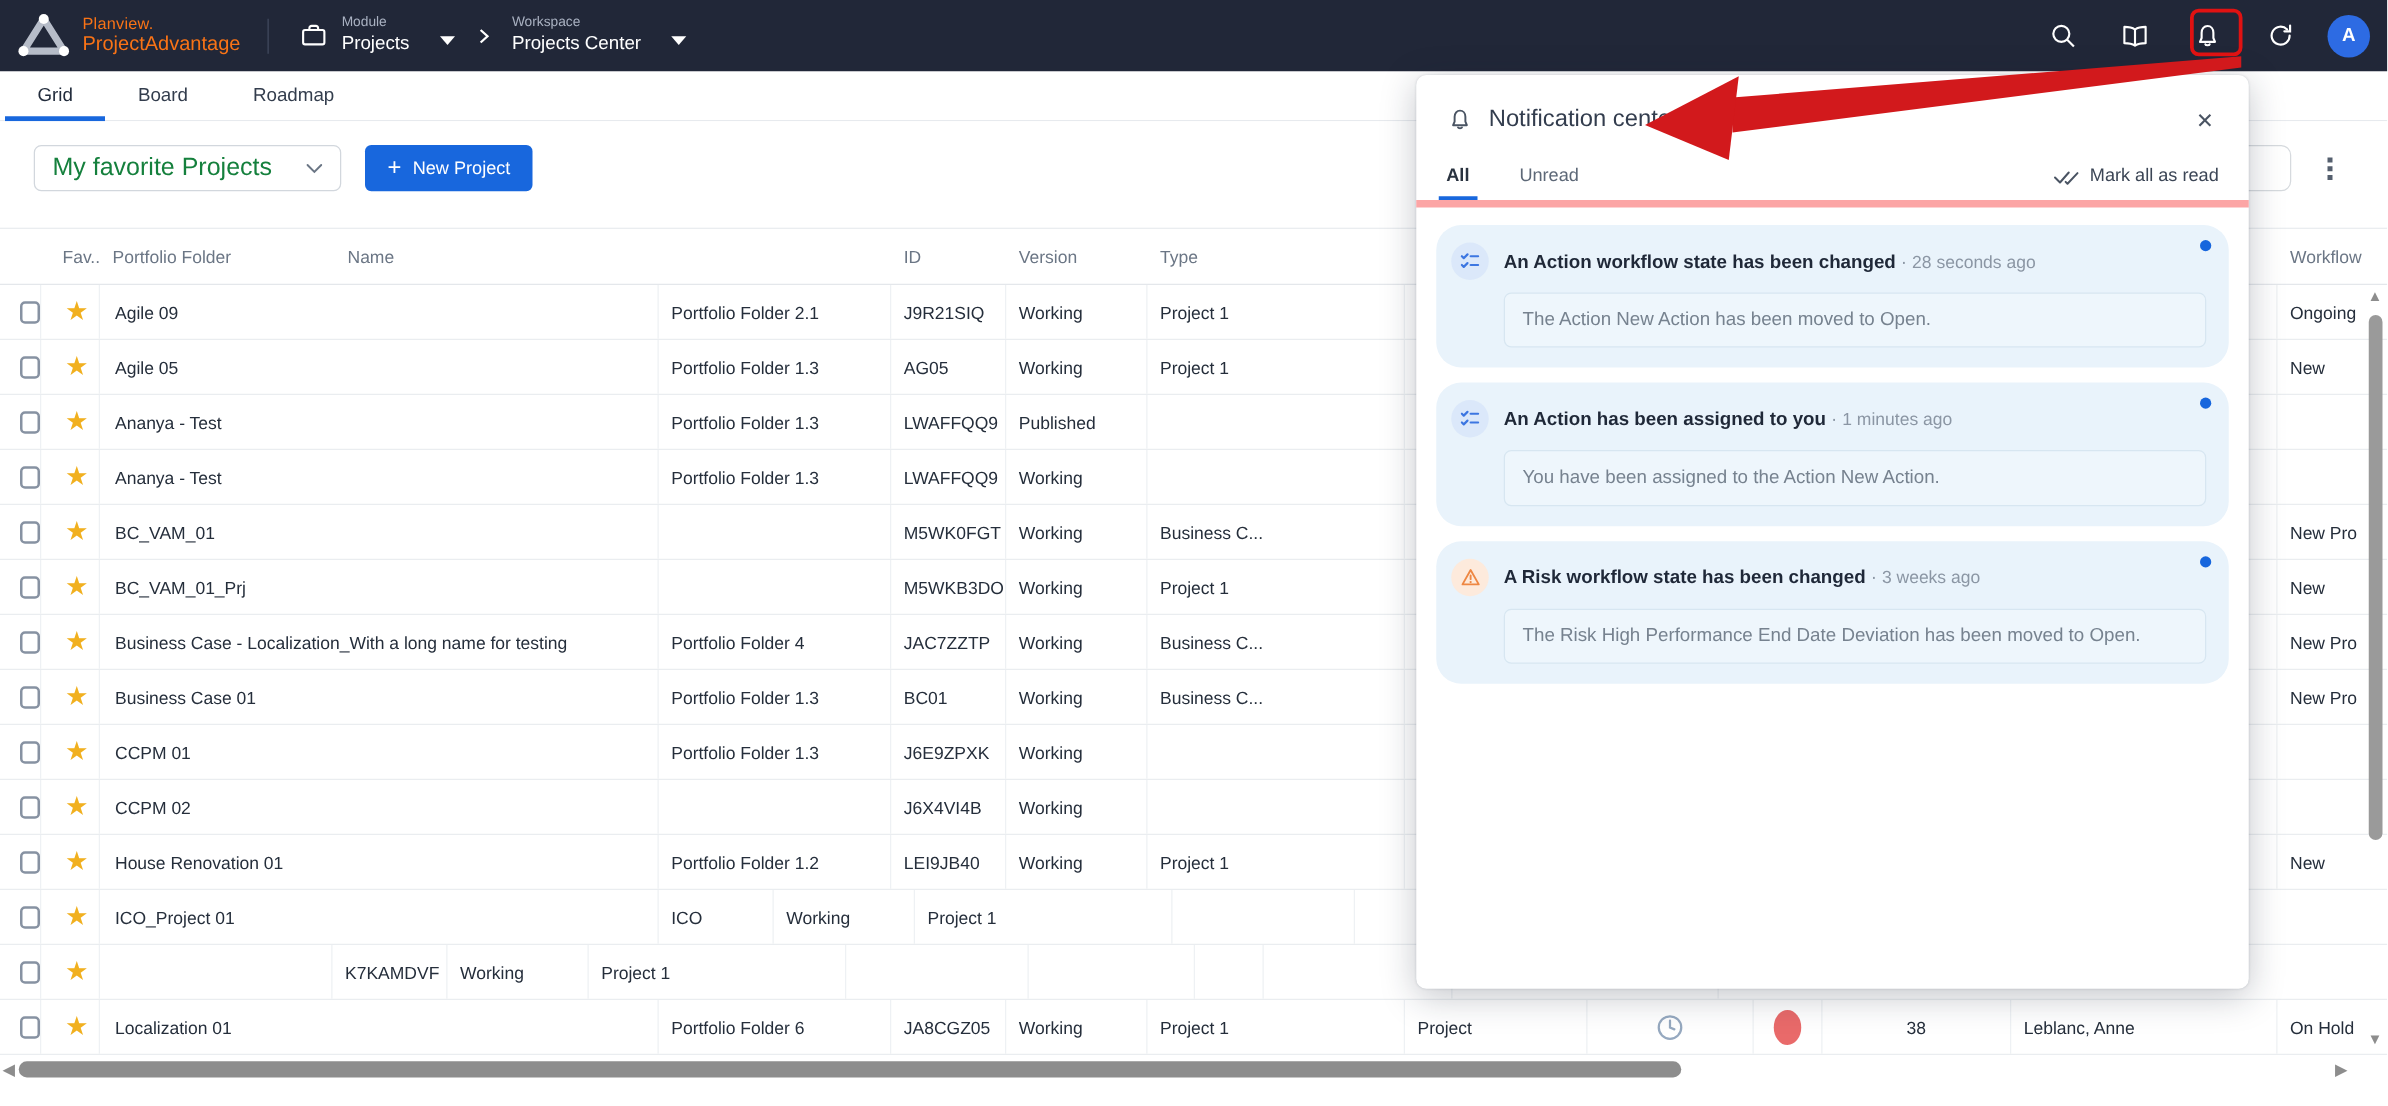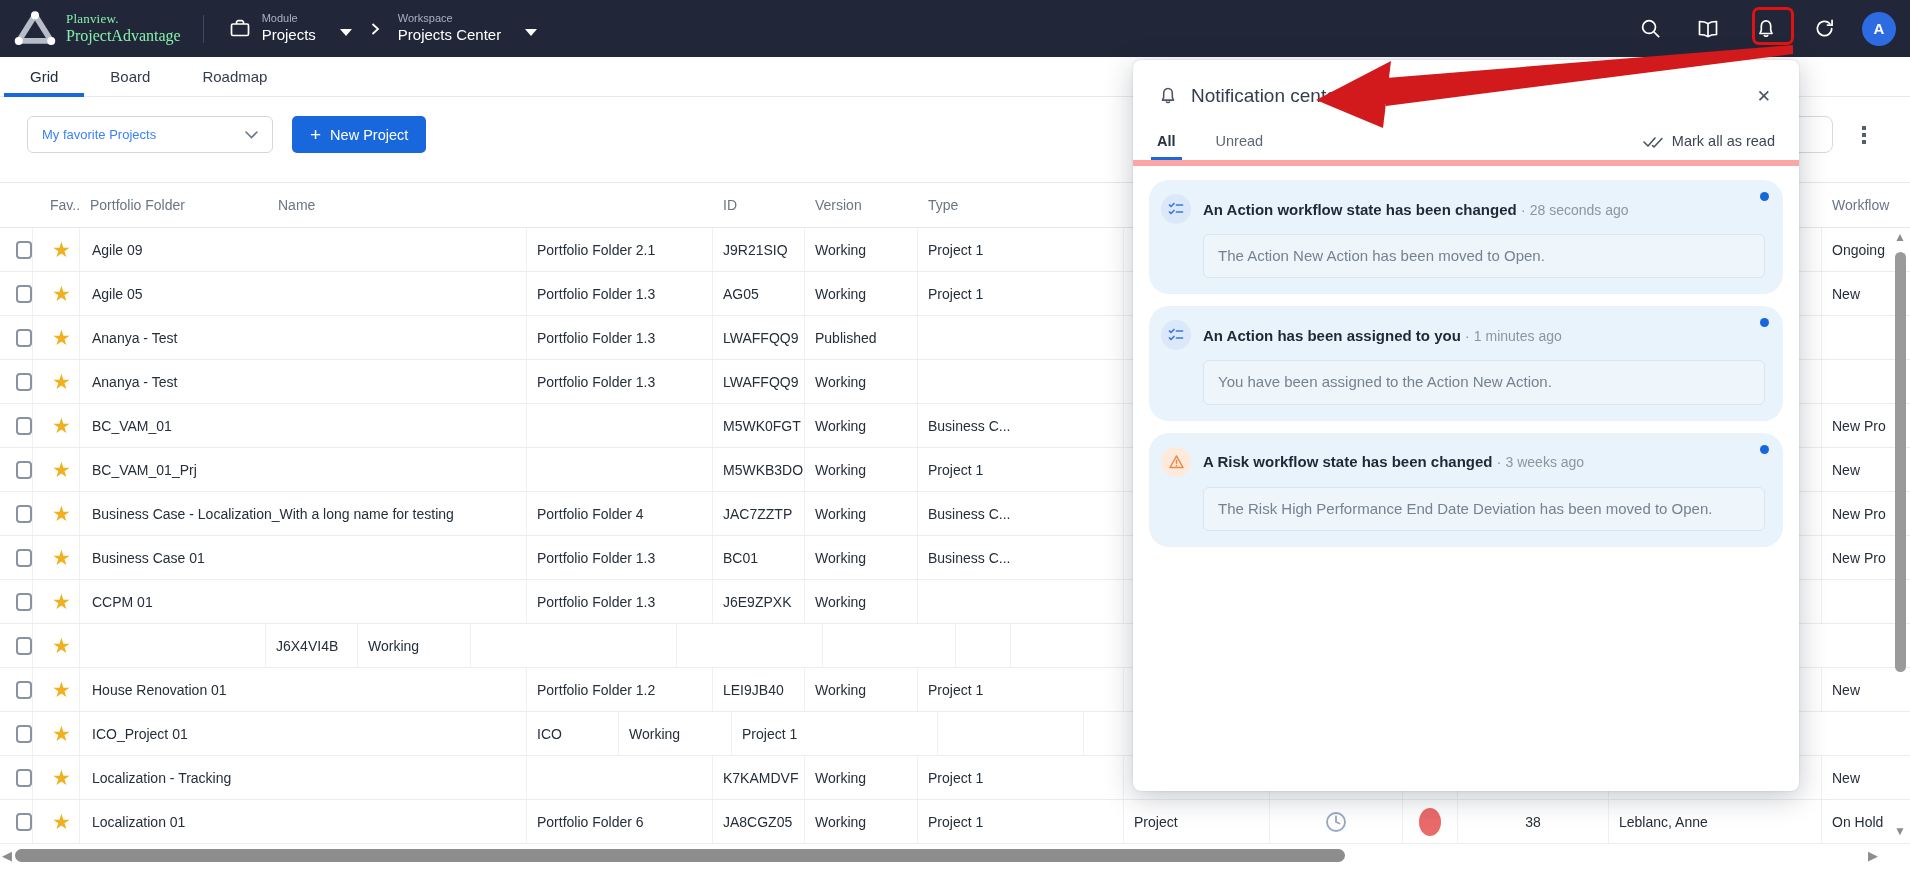"Planview." .brand-text { color: #86efac -> #f97316; font-family: Liberation Serif, serif -> none }
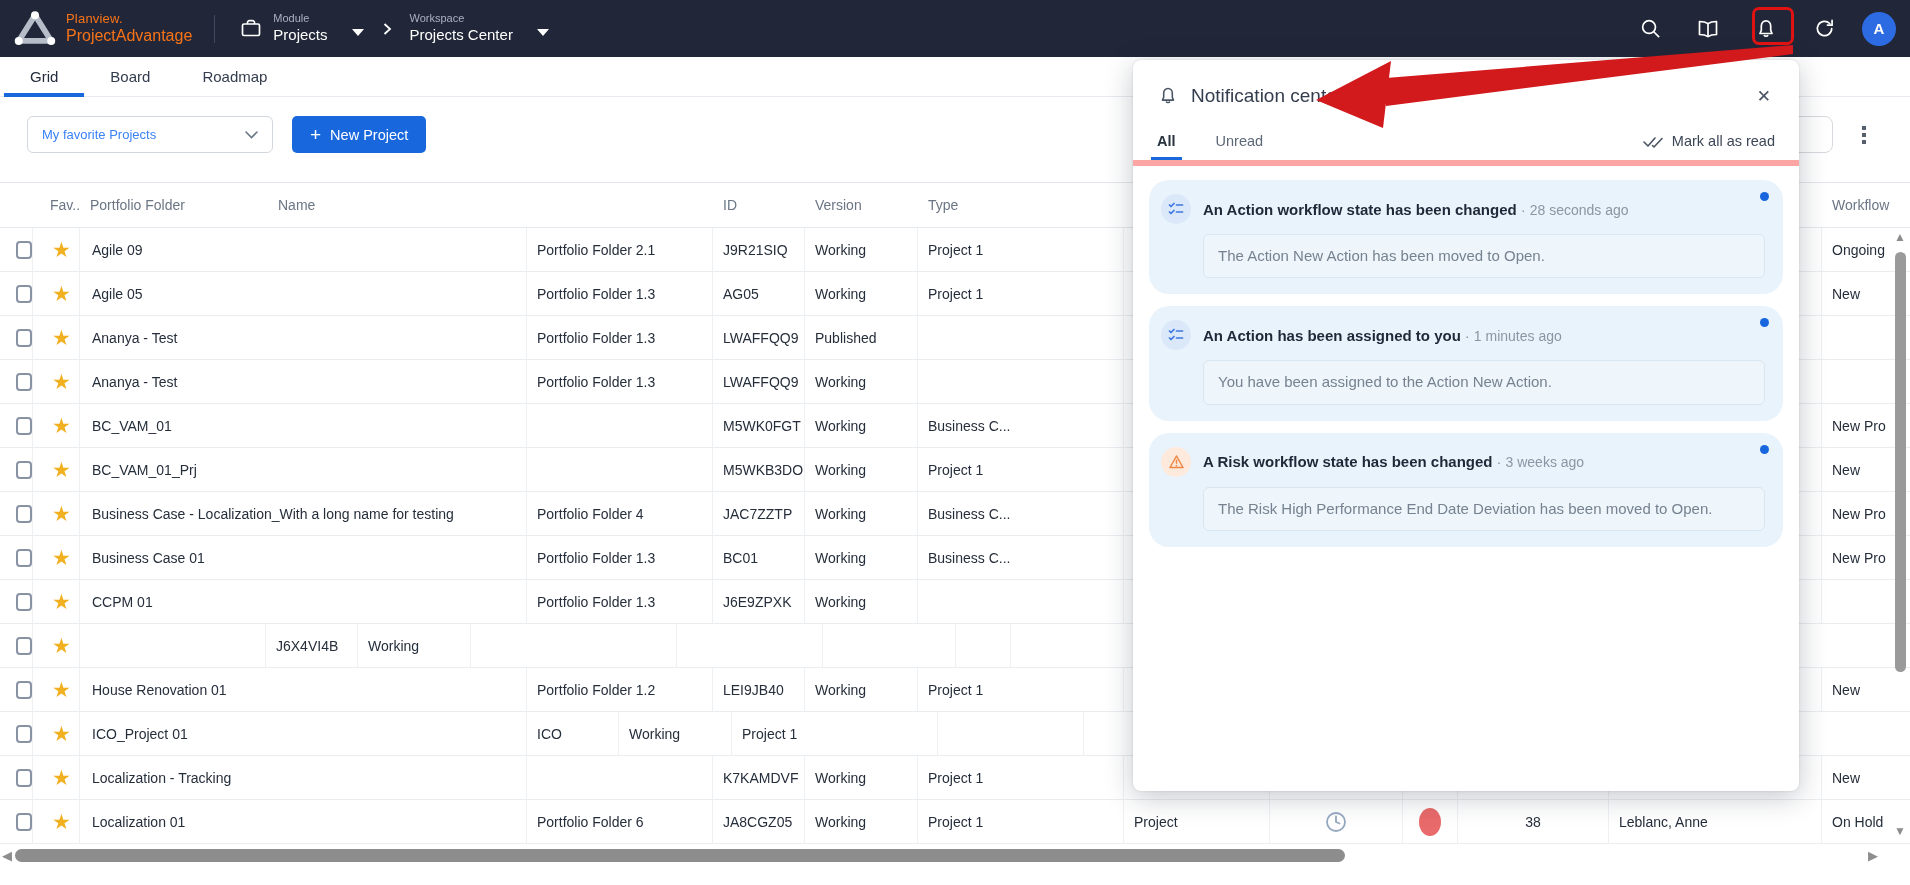"My favorite Projects" .filter-select .val { color: #3b82f6 -> #15803d; font-size: 13px -> 20px }
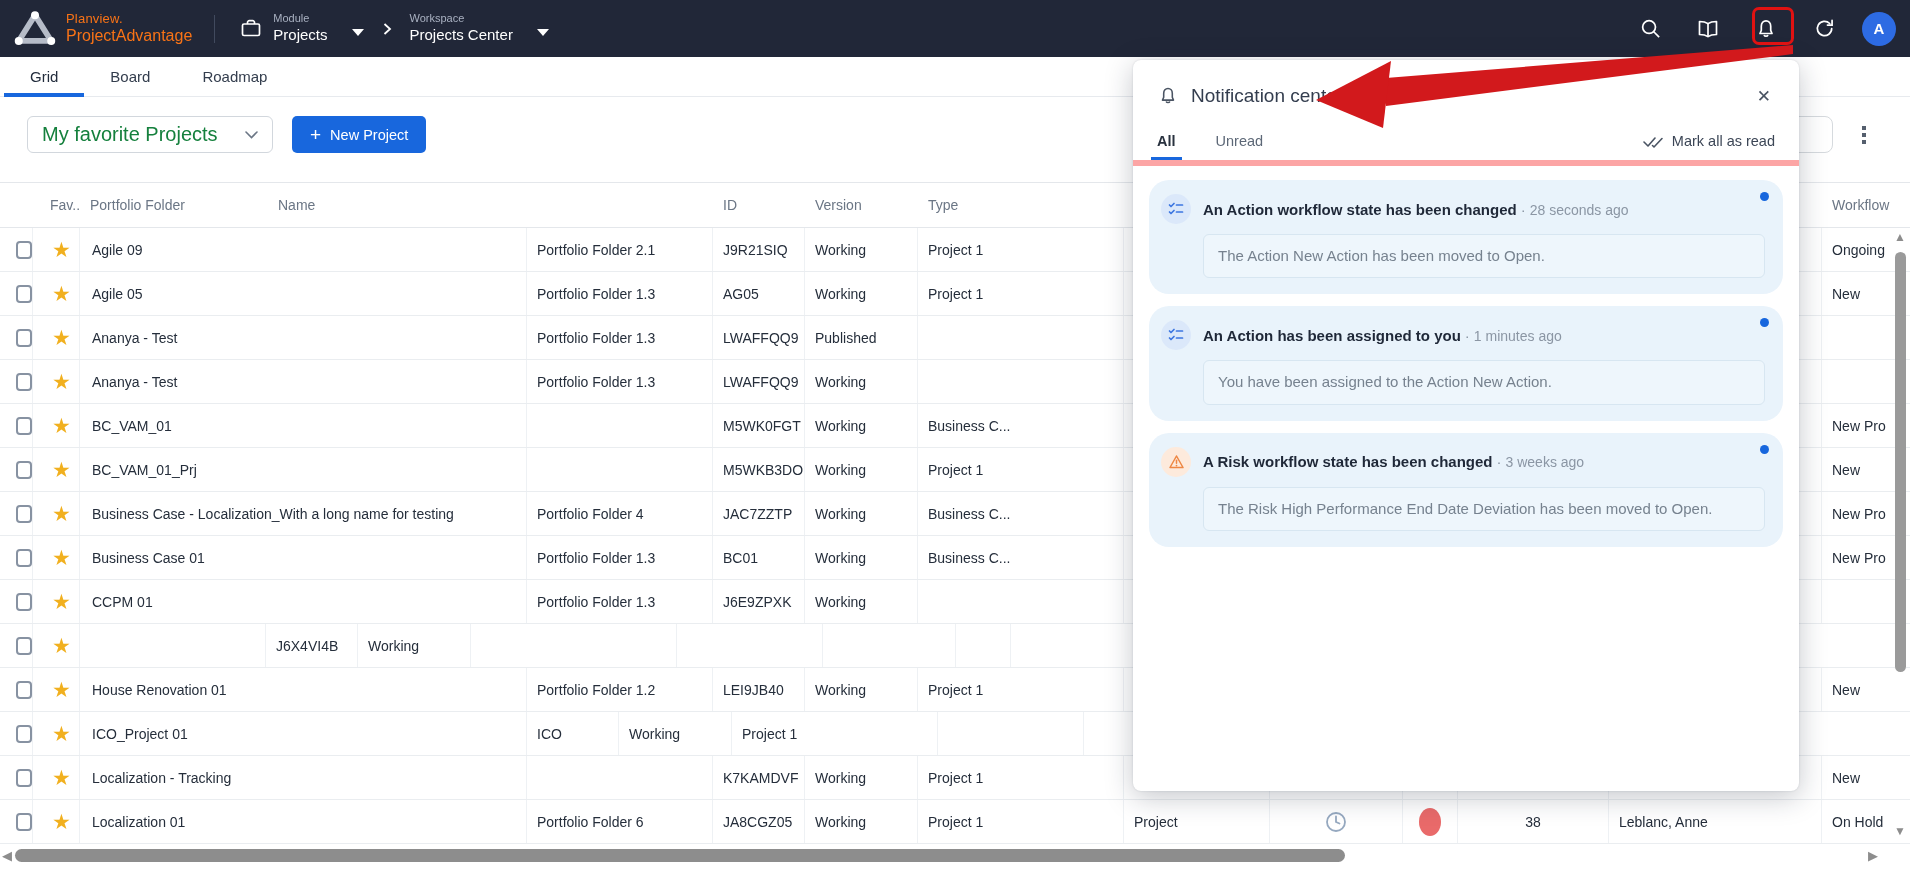"CCPM 02" div.td { html: none -> <div>CCPM 02</div> }
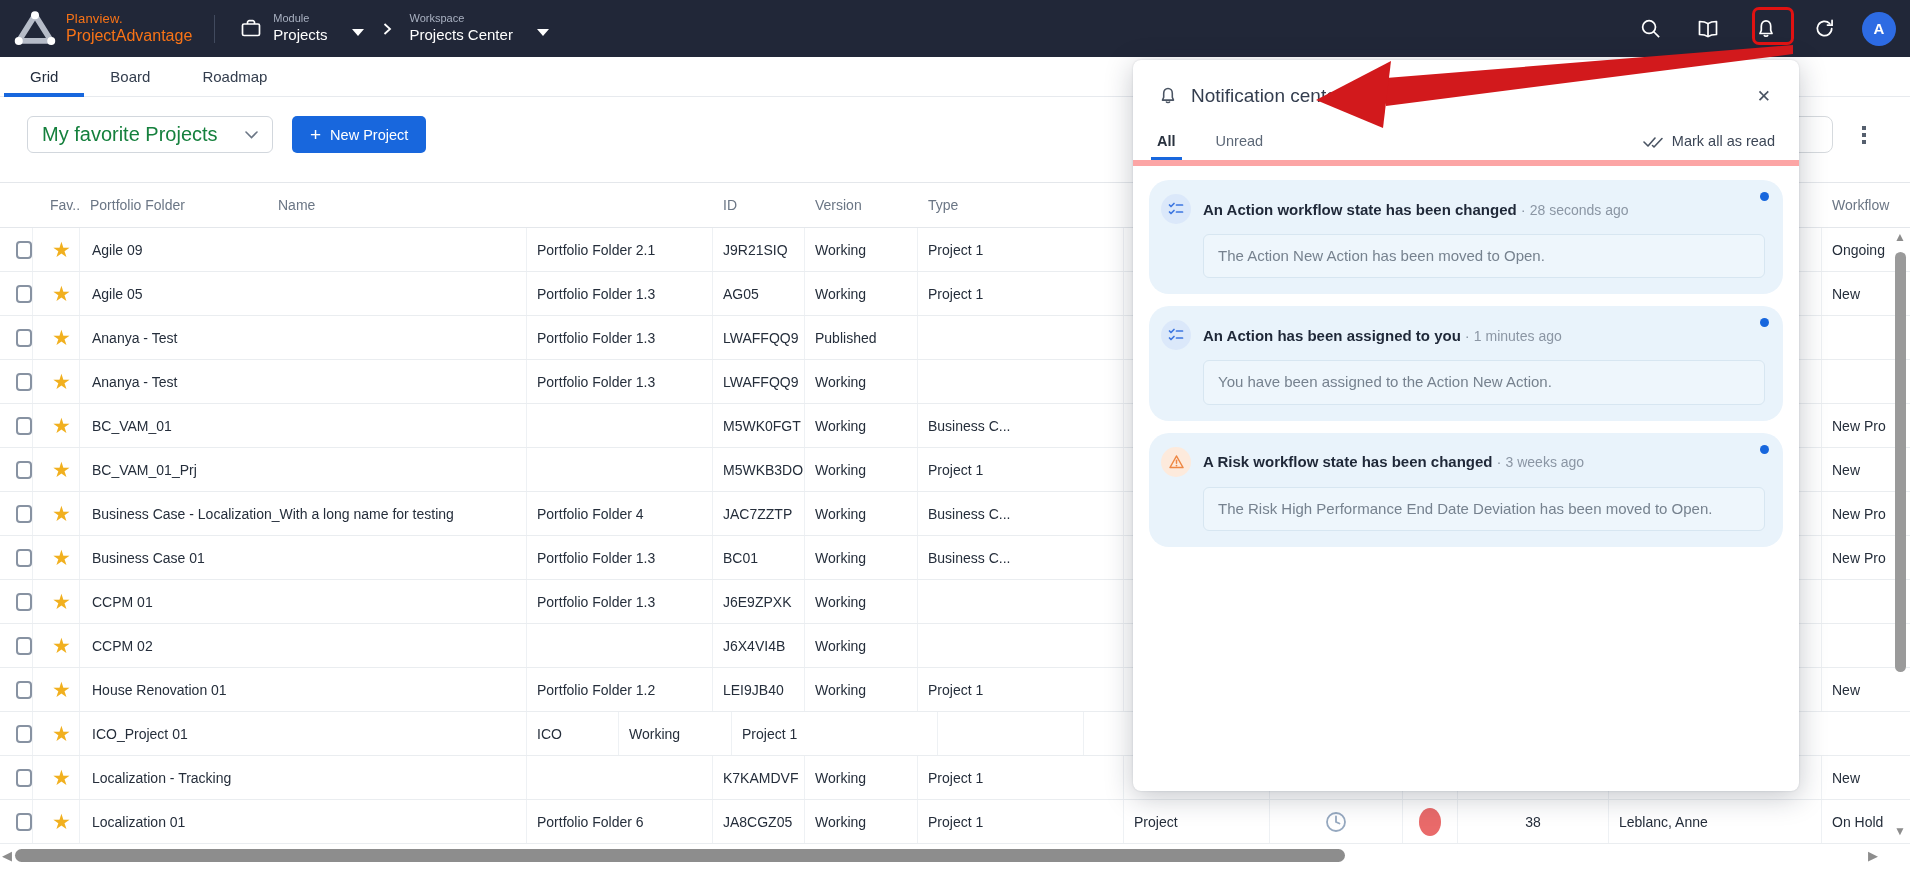"Localization - Tracking" div.td { html: <div>Localization - Tracking</div> -> none }
